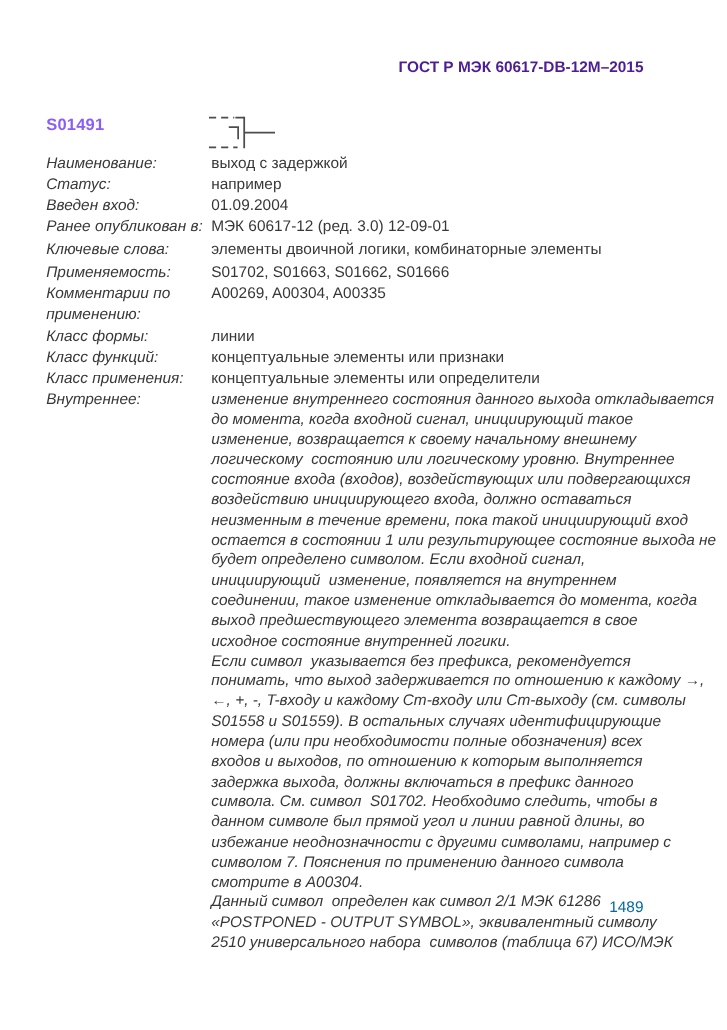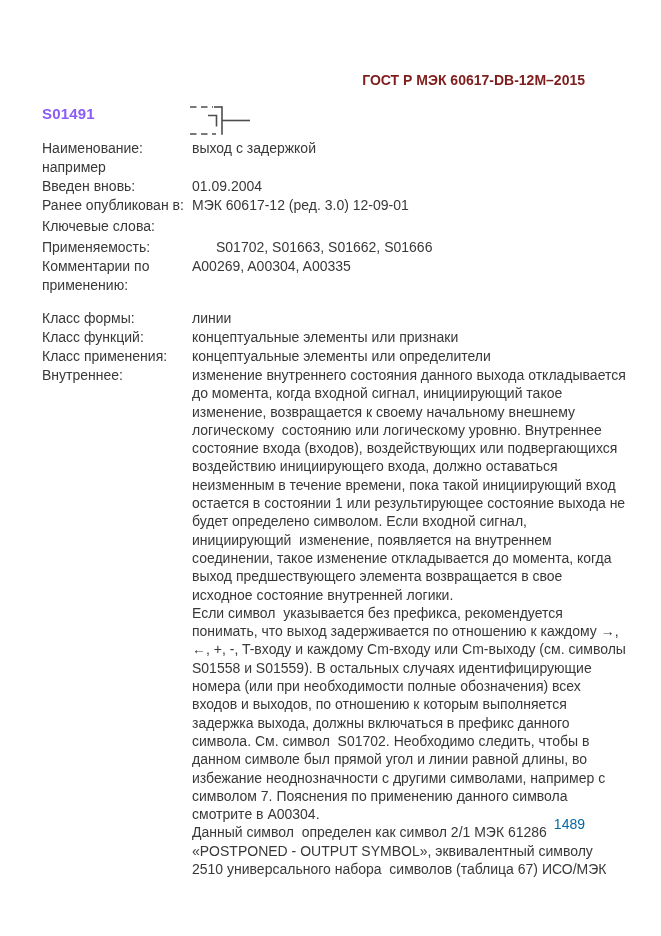"ГОСТ Р МЭК 60617-DB-12M–2015" .doc-header { color: #7f1d1d -> #4c1d95; top: 72px -> 52px }
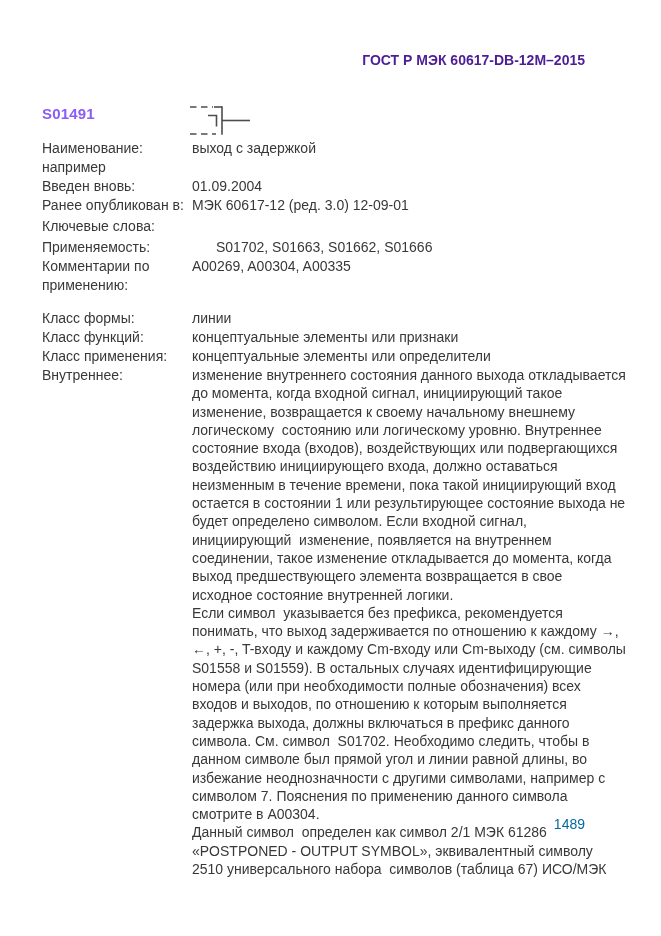"Наименование:" .label { font-style: none -> italic }
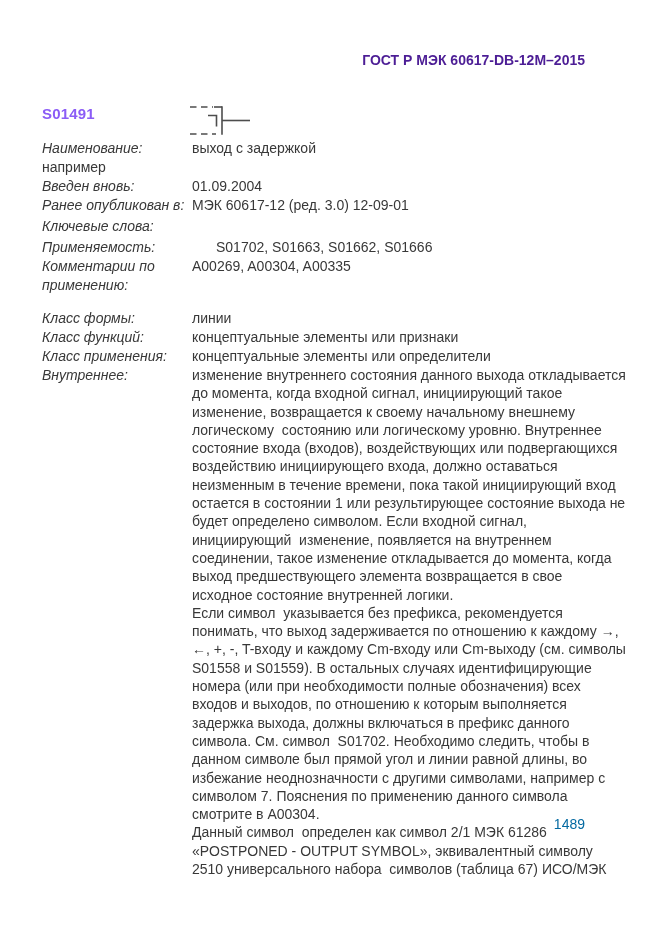"Статус:" div.label { html: none -> <div>Статус:</div> }
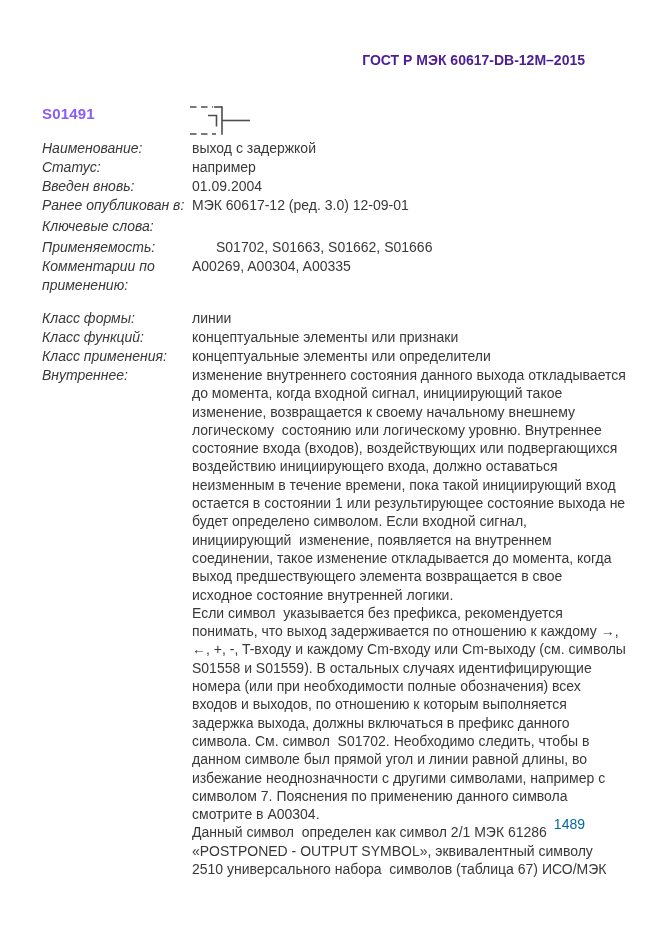"Введен вновь:" div.label { text: вновь -> вход }
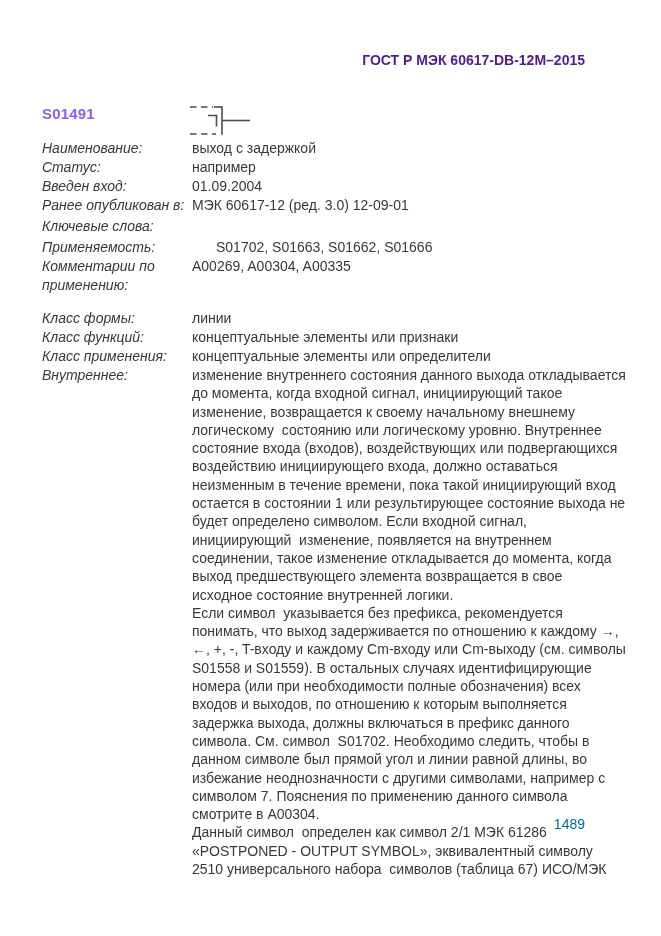"Ключевые слова:" .row:nth-child(5),.row:nth-child(6) { gap: 24px -> none }
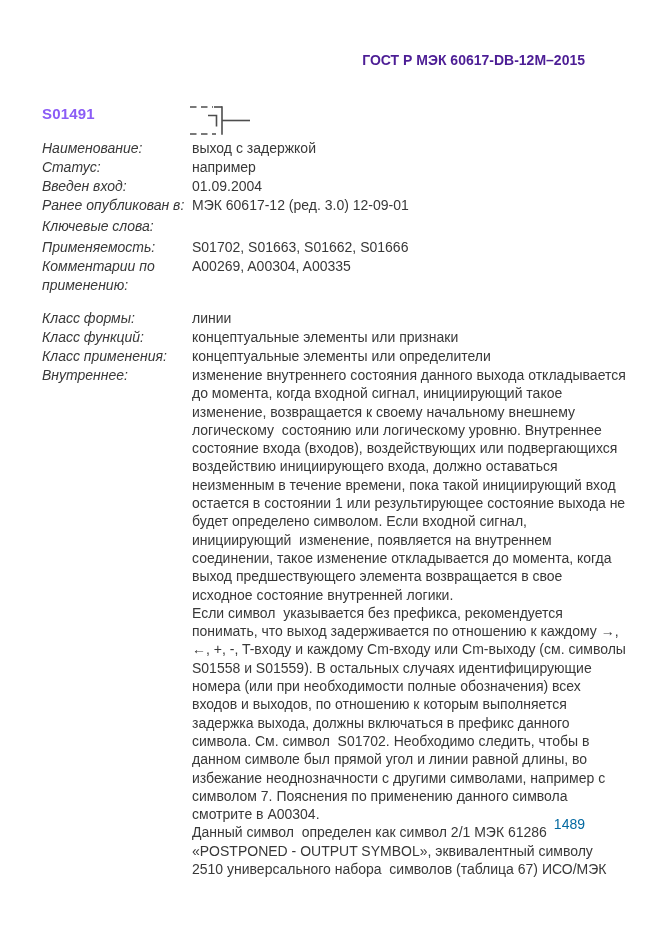"элементы двоичной логики, комбинаторные" div.value { html: none -> <div>элементы двоичной логики, комбинаторные элементы</div> }
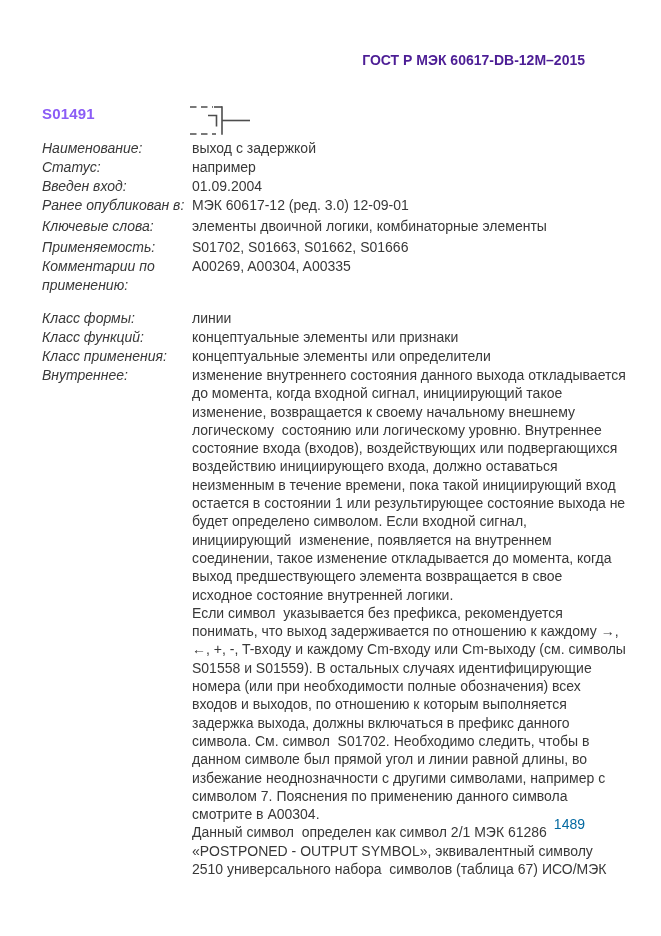"Класс формы:" .row:nth-child(8) { margin-top: 14px -> 1px }
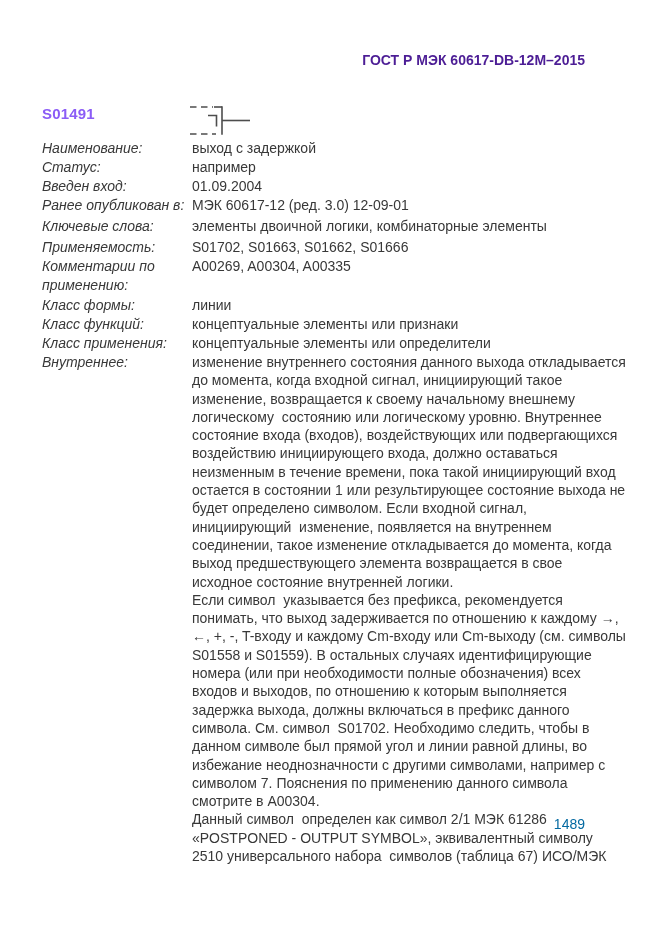"изменение внутреннего состояния данного" .value .line { font-style: none -> italic }
